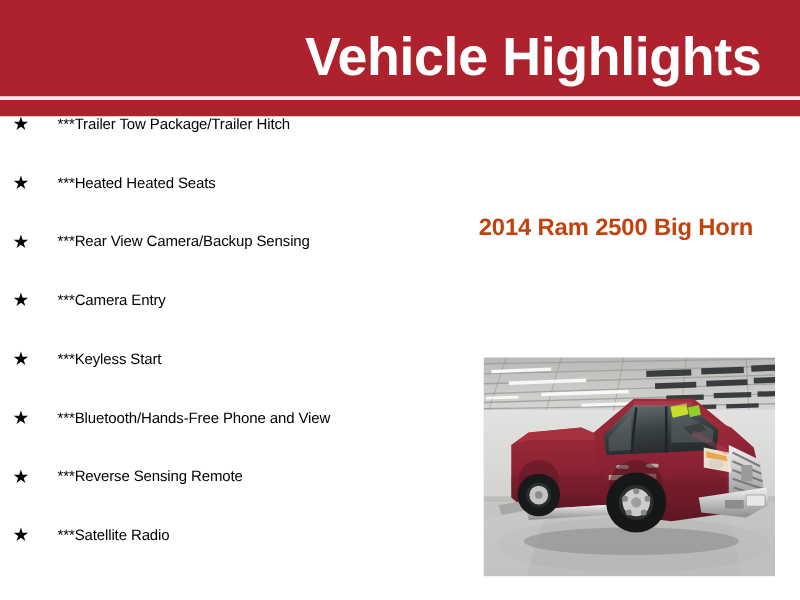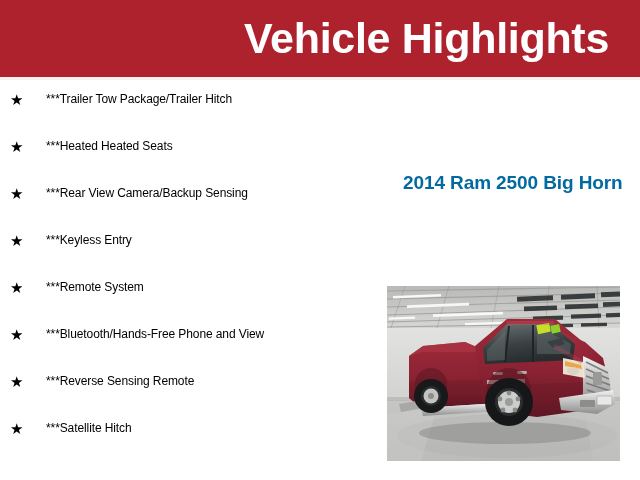"Vehicle Highlights" .header-banner { height: 77px -> 93px }
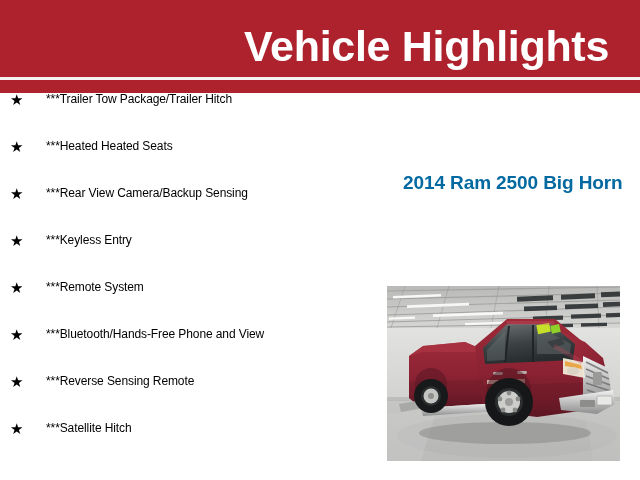"2014 Ram 2500 Big Horn" .vehicle-title { color: #0369a1 -> #c2410c; margin-left: 20px -> none }
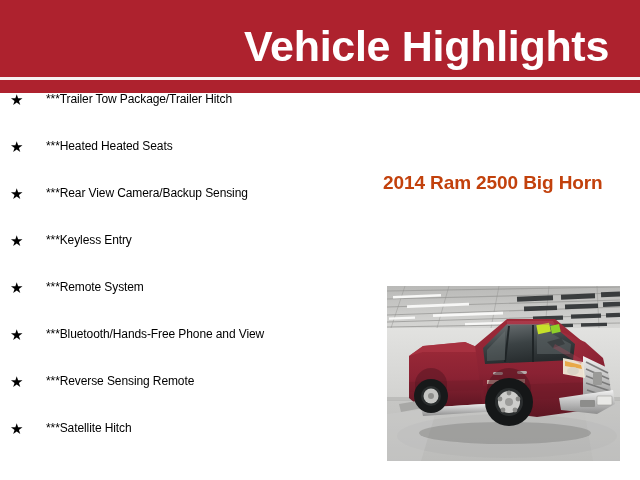"***Keyless Entry" span.feature-text { text: Keyless -> Camera }
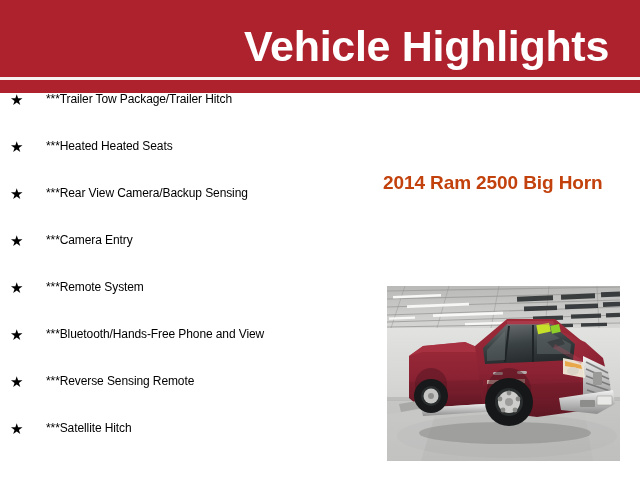"***Remote System" span.feature-text { text: Remote System -> Keyless Start }
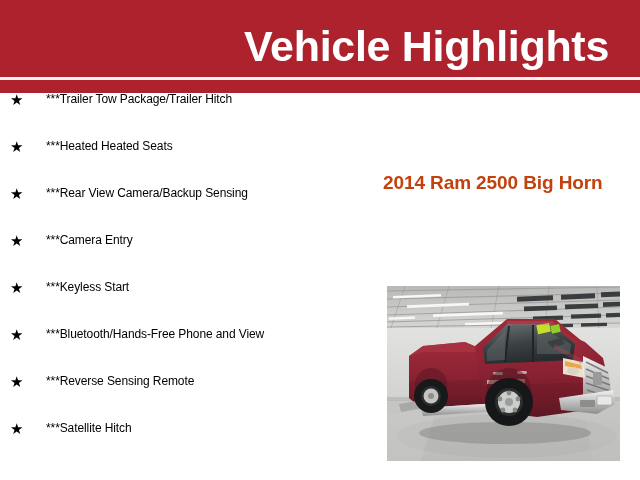"***Satellite Hitch" span.feature-text { text: Hitch -> Radio }
